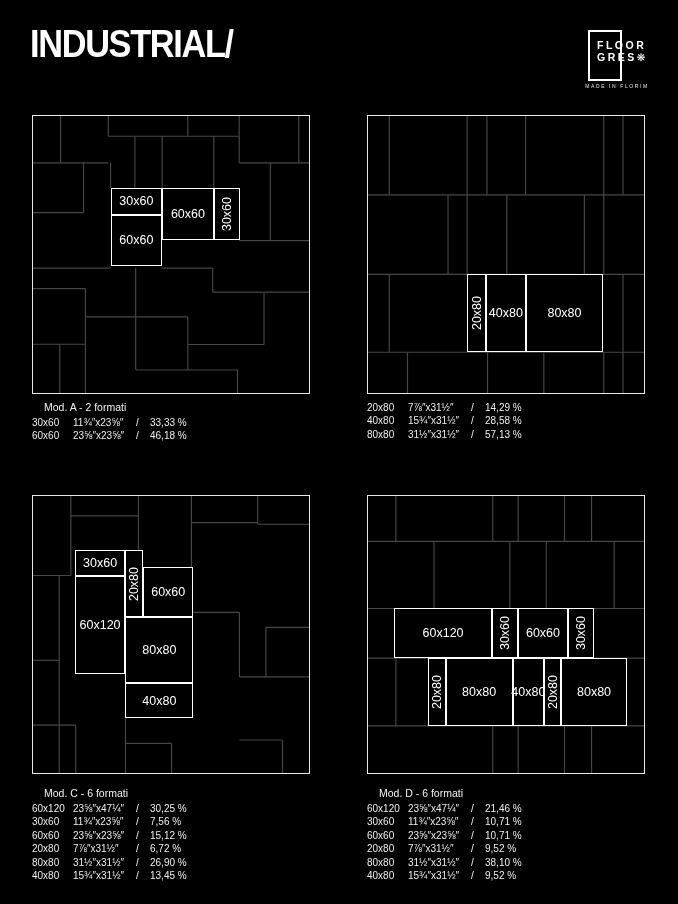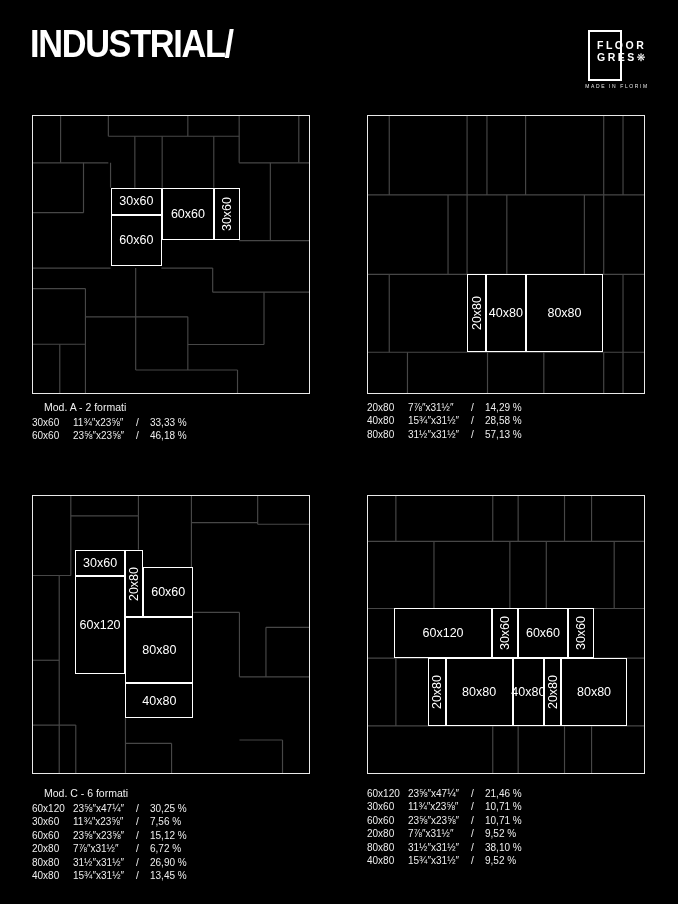"Mod. D - 6 formati" div.legend-title { html: none -> <div>Mod. D - 6 formati</div> }
